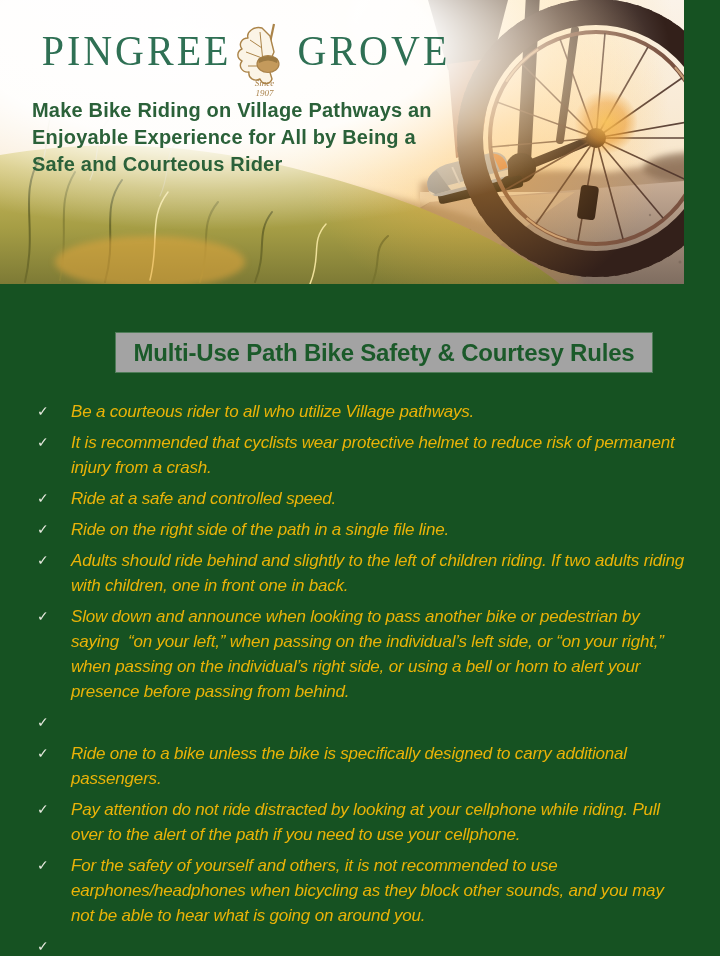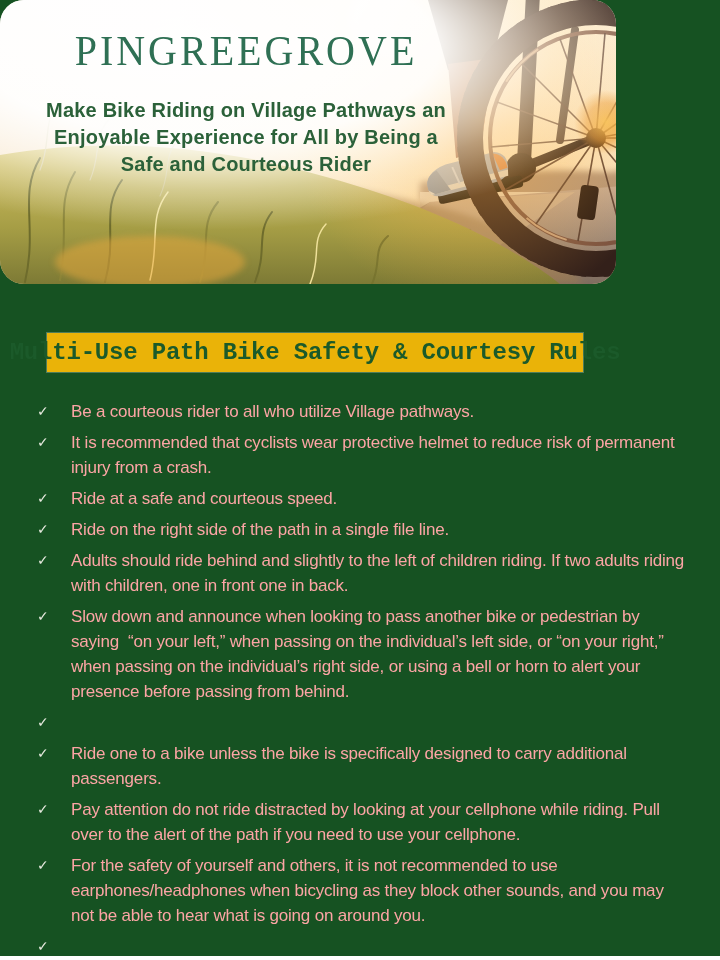"PINGREE" .hero { border-radius: 24px -> none; width: 616px -> 684px }
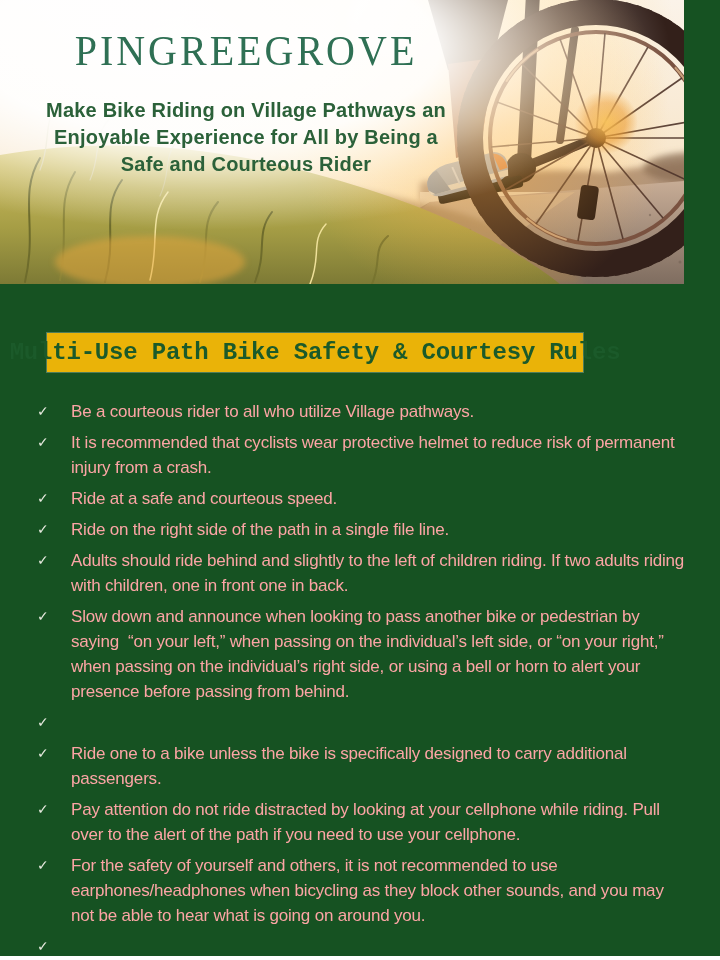"Since" span.logo-emblem { html: none -> <span> <svg> <g> <path></path> <path></path> <path></path> <path></path> </g> <g> <ellipse></ellipse> <path></path> </g> </svg> <span>Since 1907</span> </span> }
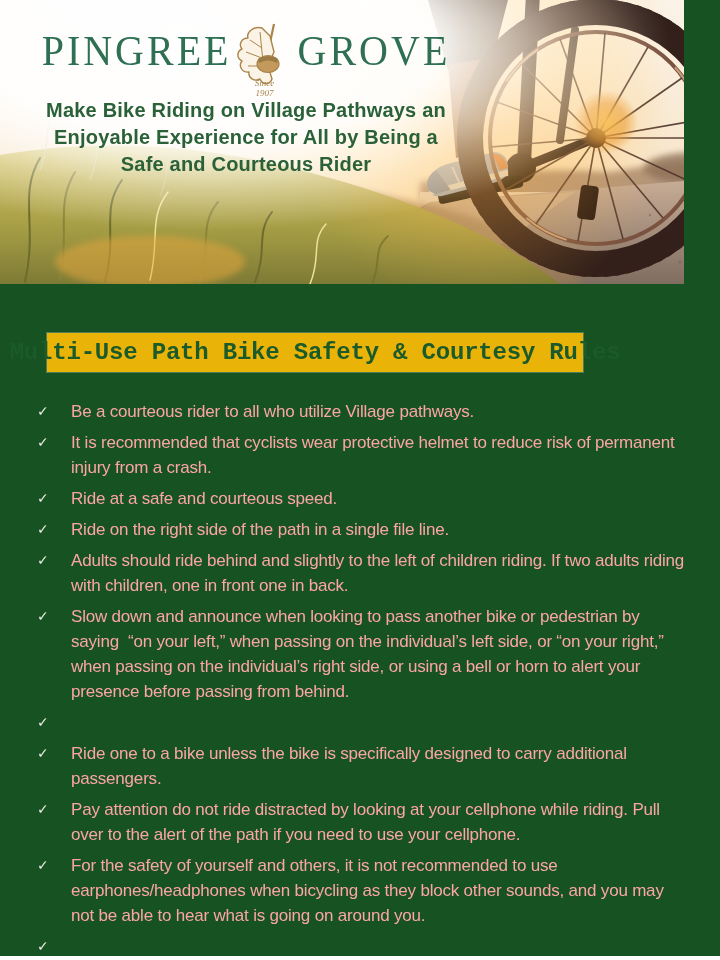"Make Bike Riding on Village" .tagline { text-align: center -> none }
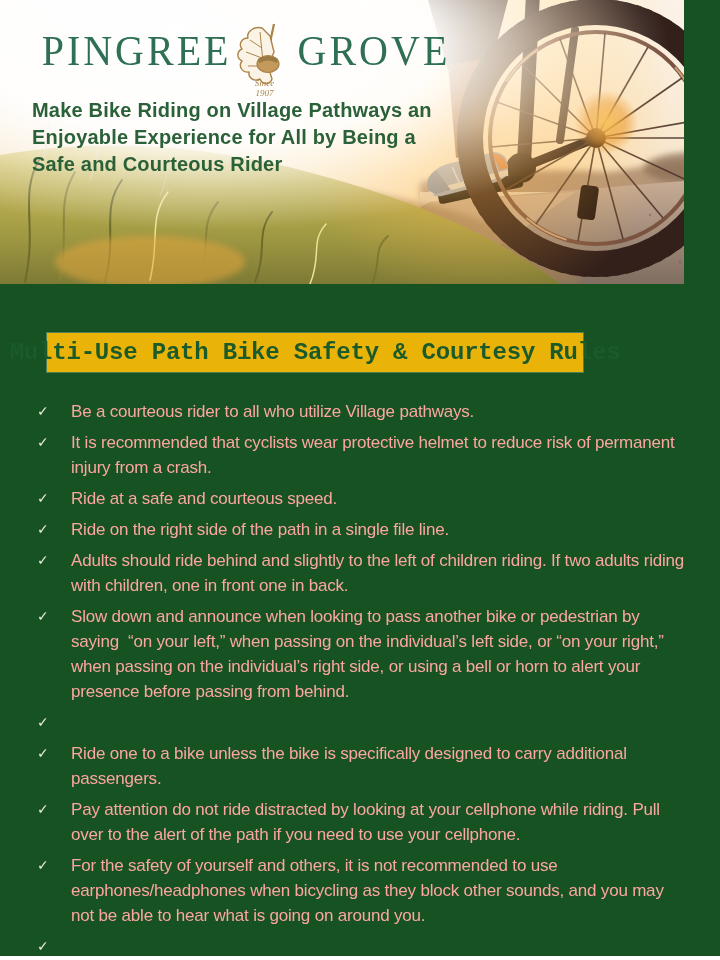"Multi-Use Path Bike Safety &" .title-box { background: #eab308 -> #a3a3a3; font-family: Liberation Mono, monospace -> none; margin: 49px auto 0 47px -> 49px auto 0 116px }
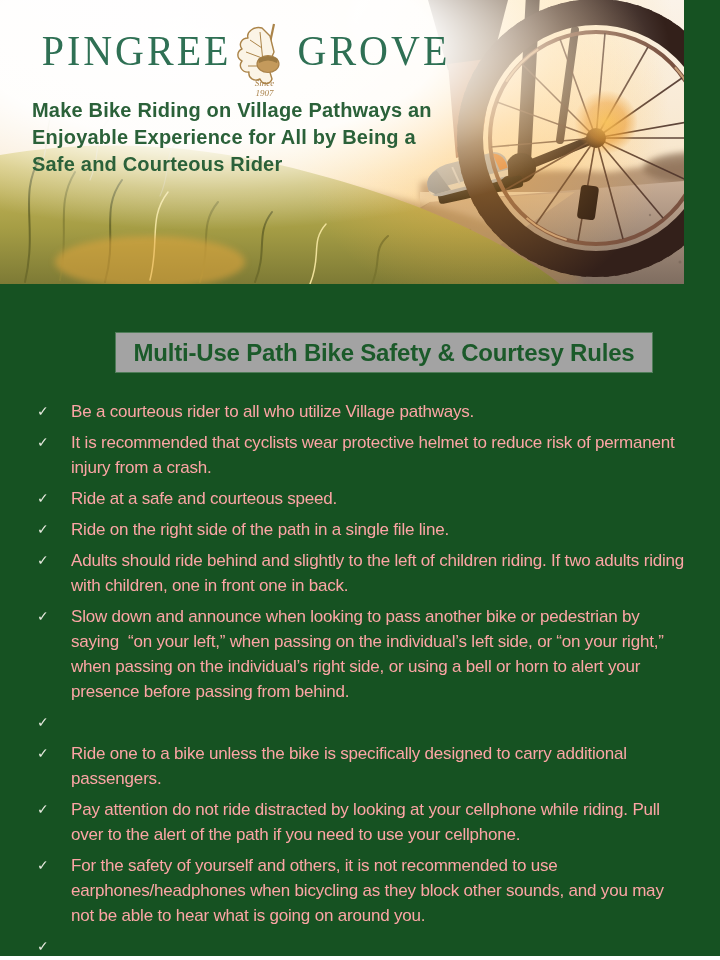"Be a courteous rider to" .rule-text { color: #fca5a5 -> #eab308; font-style: none -> italic }
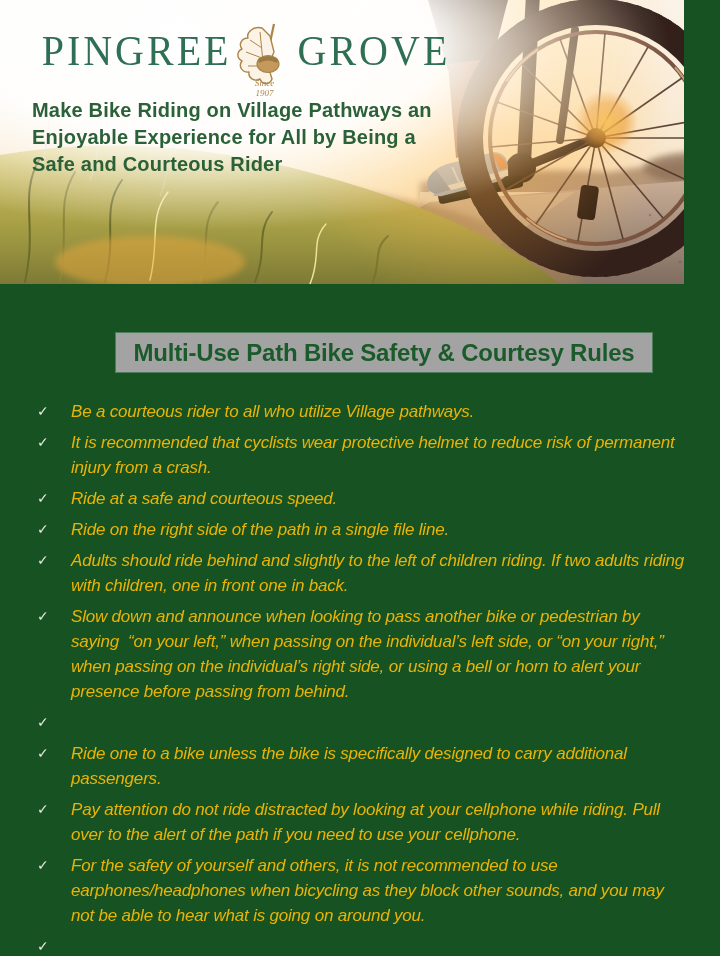"Ride at a safe and" span.rule-text { text: courteous -> controlled }
